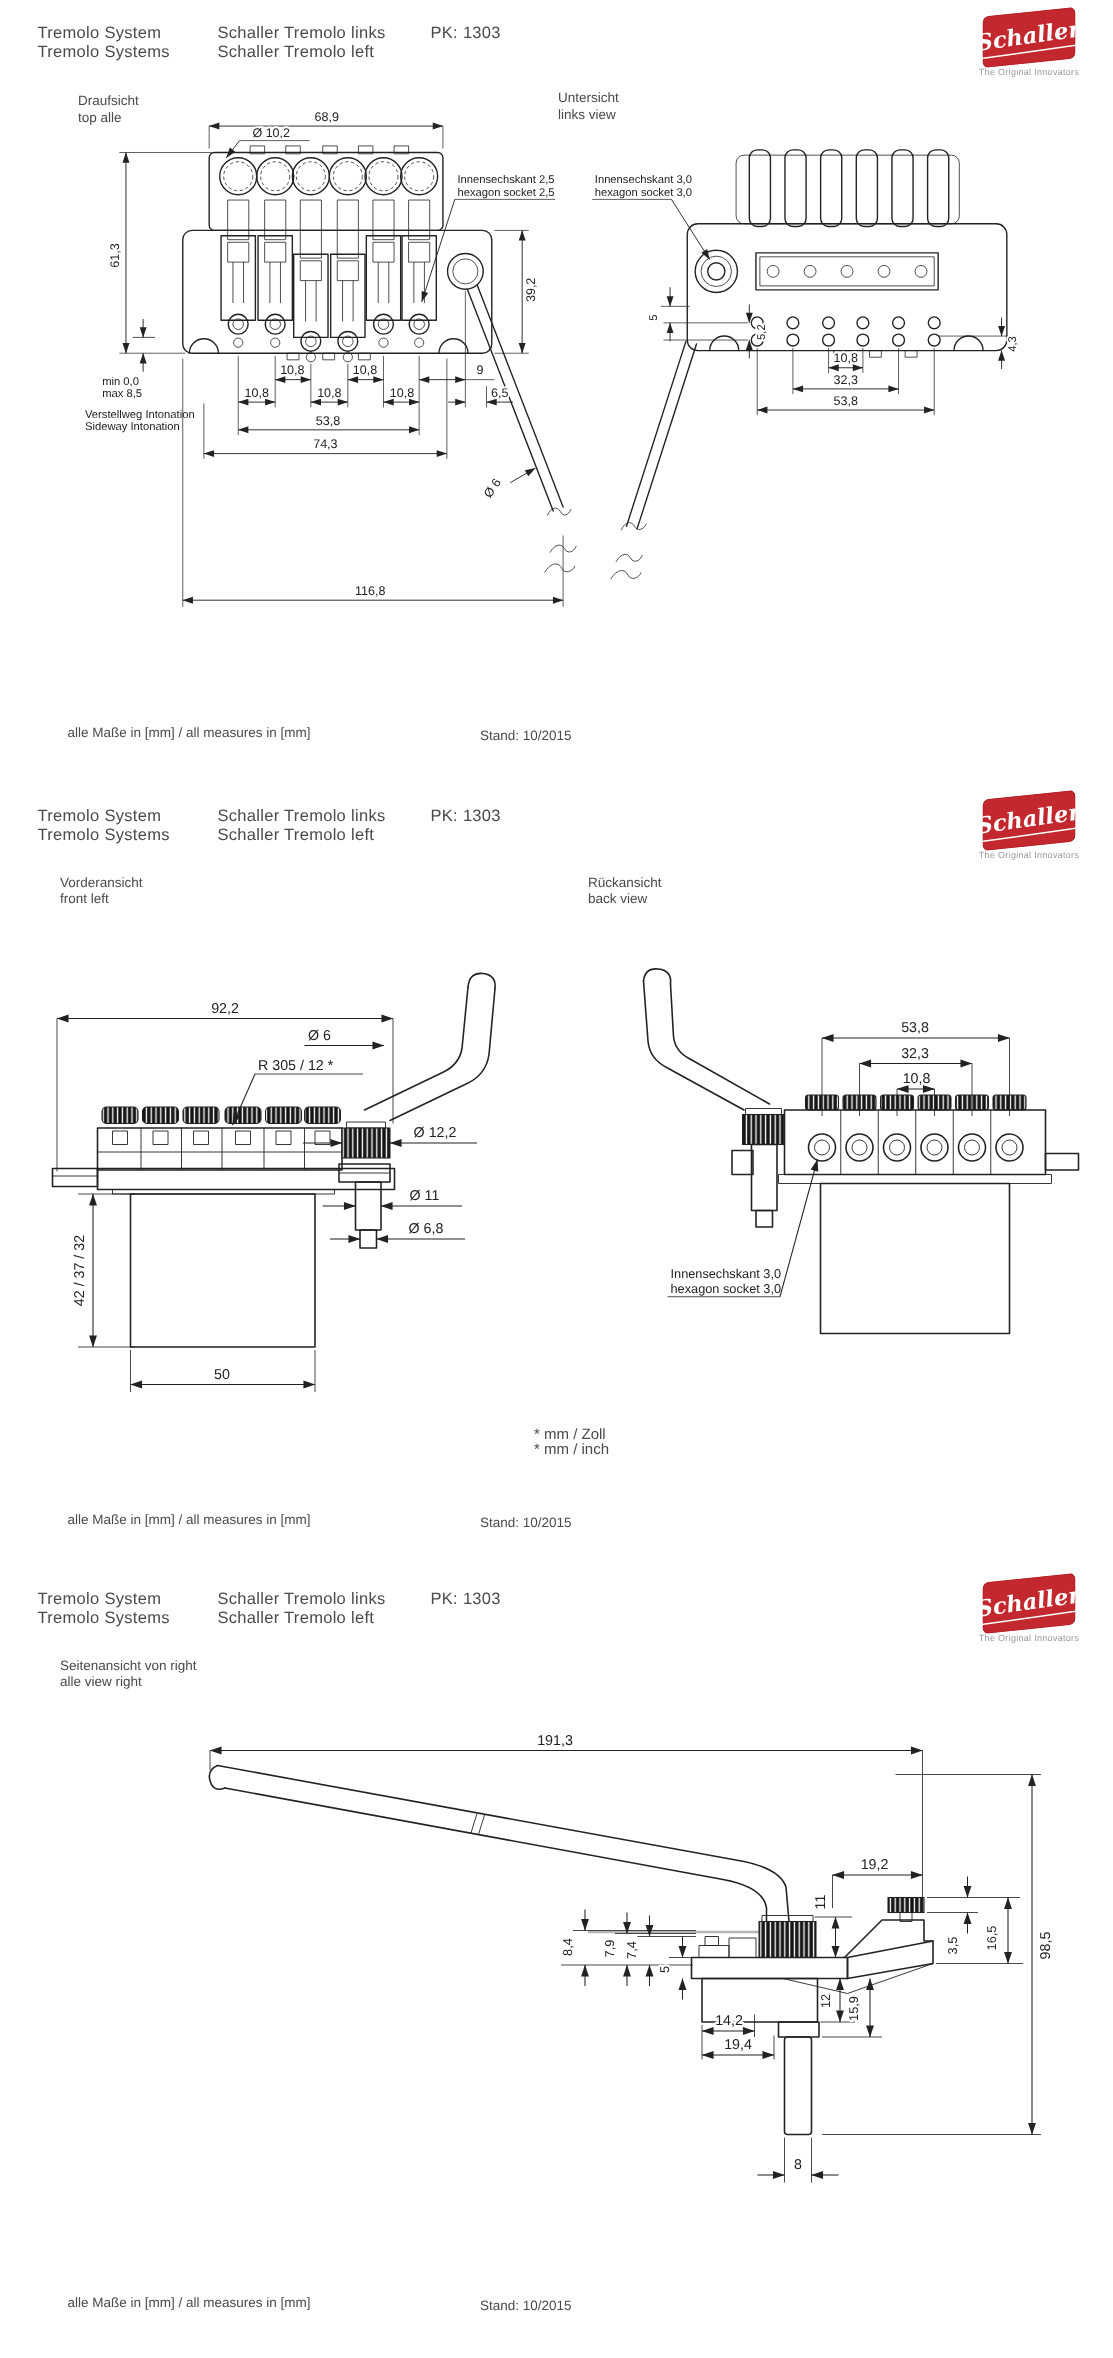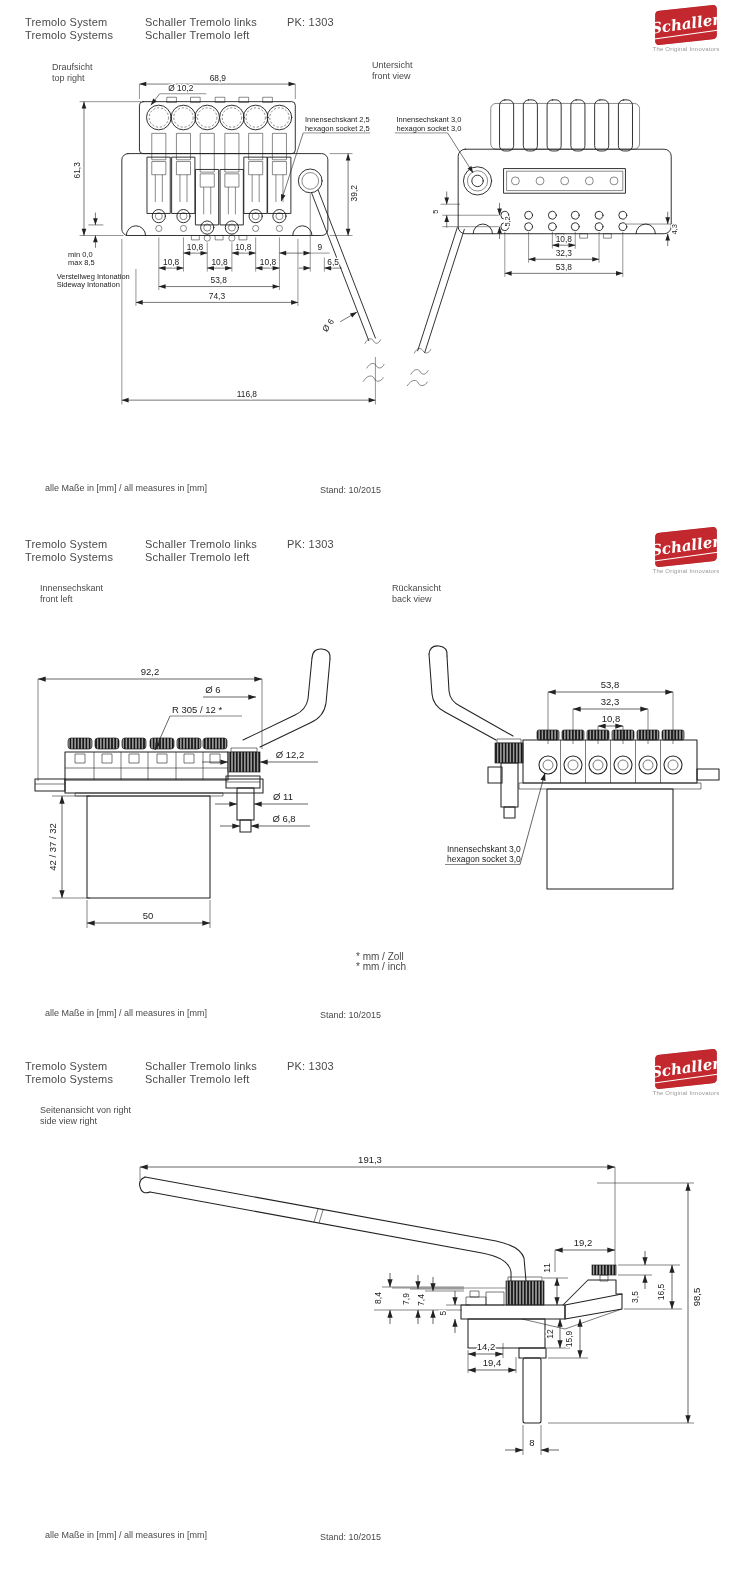"top right" div { text: right -> alle }
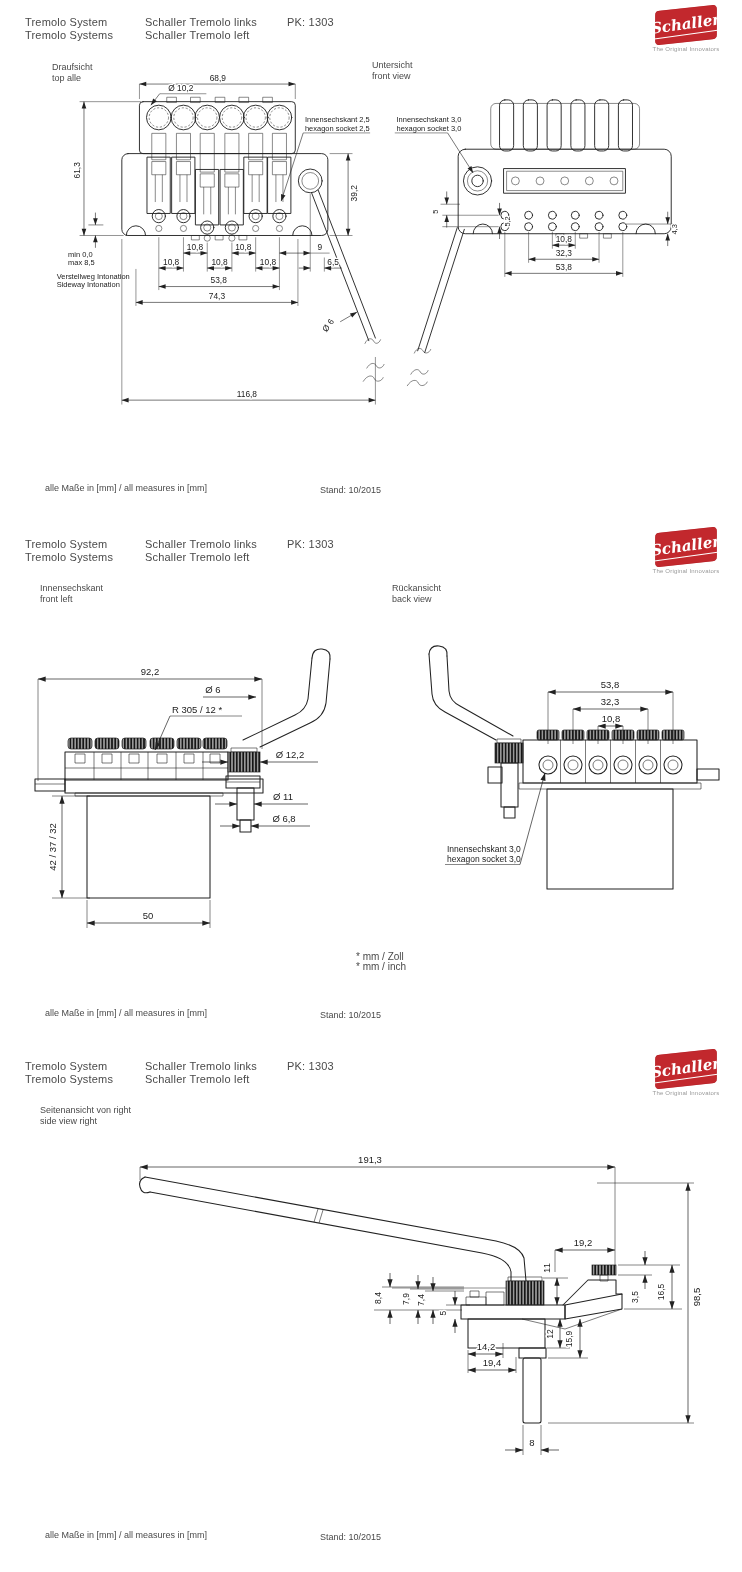"front view" div { text: front -> links }
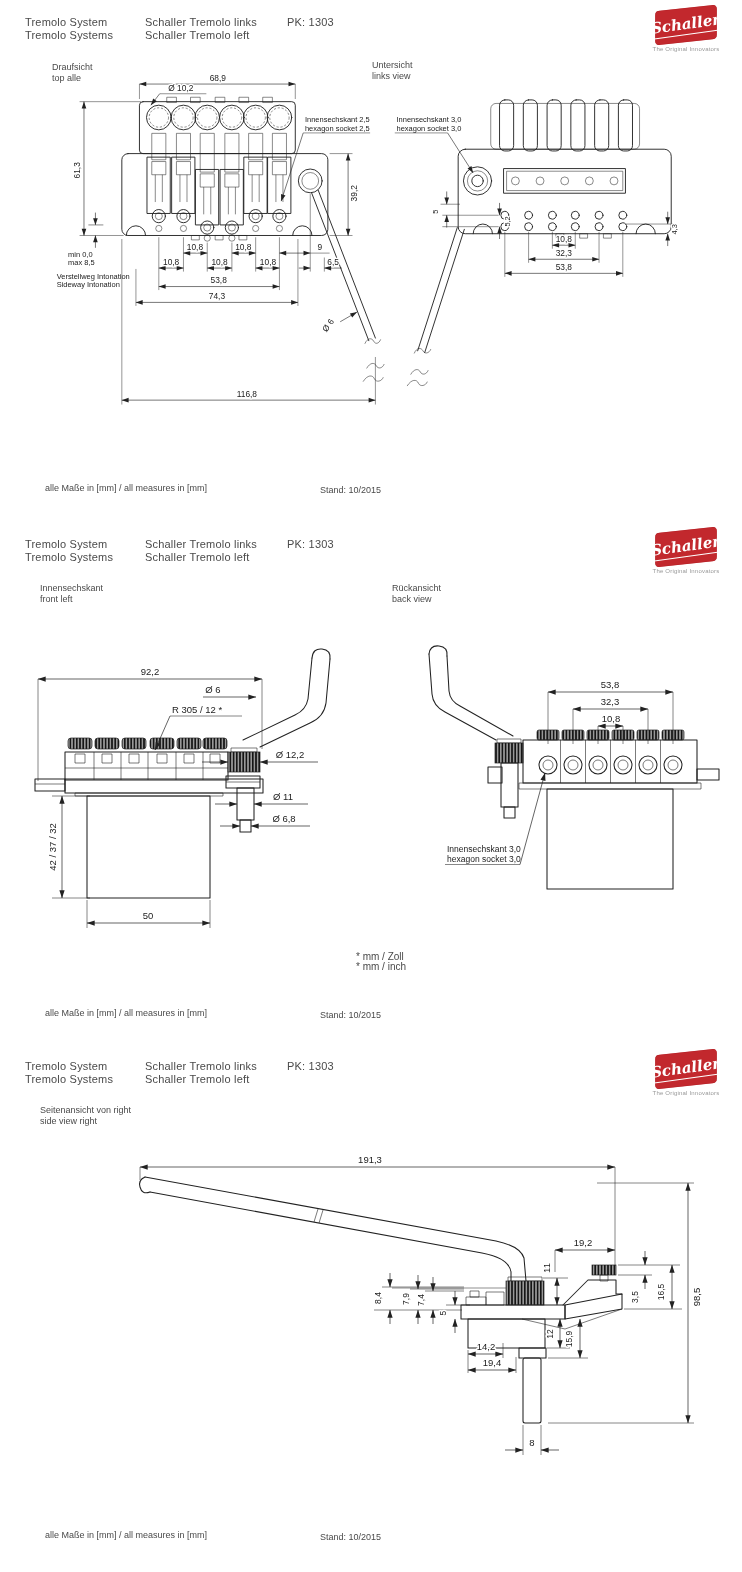"Innensechskant" div { text: Innensechskant -> Vorderansicht }
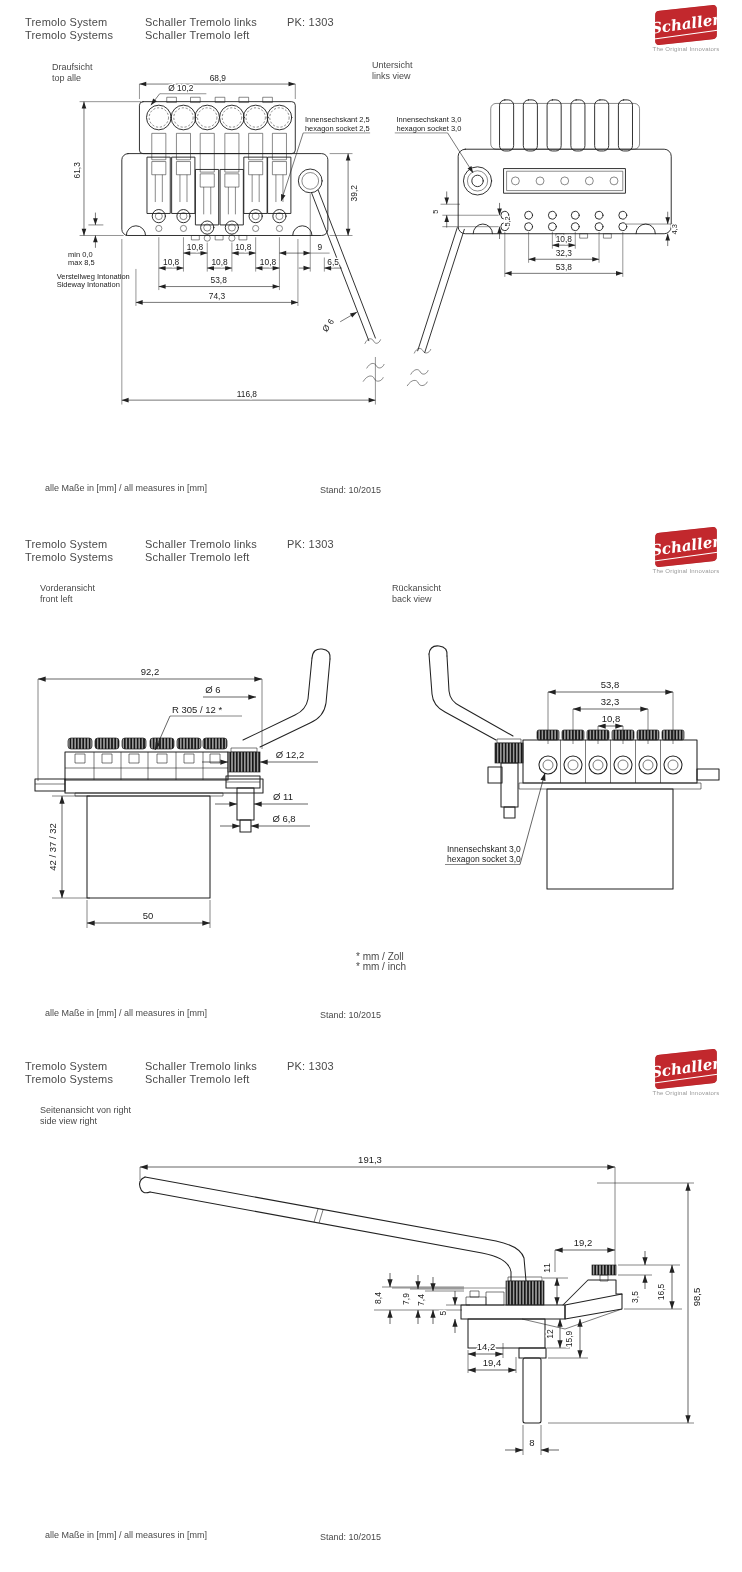"side view right" div { text: side -> alle }
